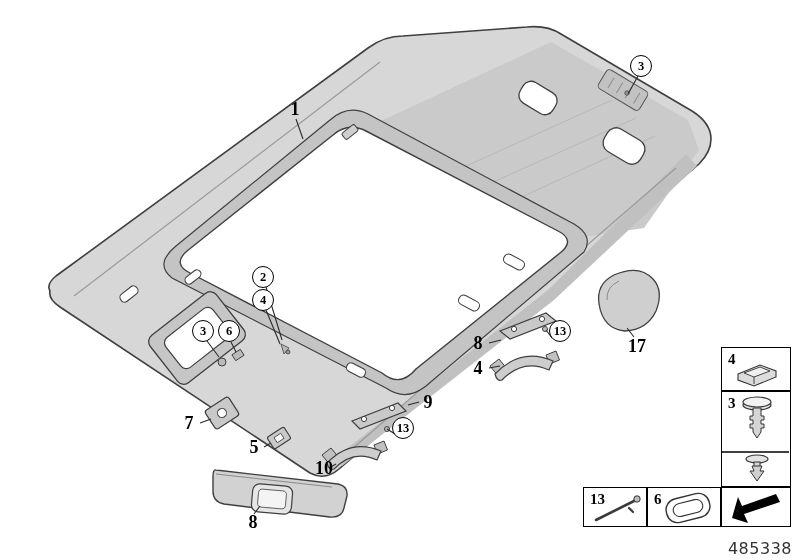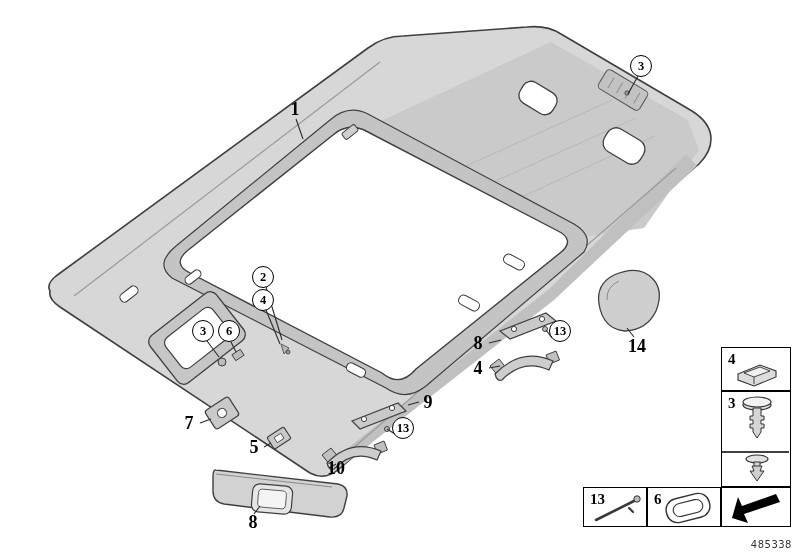"14" div.co { text: 14 -> 17 }
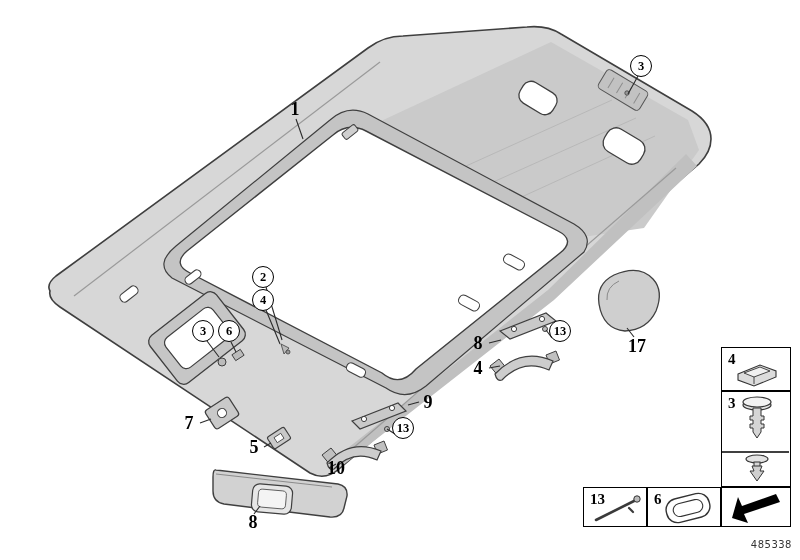"10" div.co { left: 336px -> 324px }
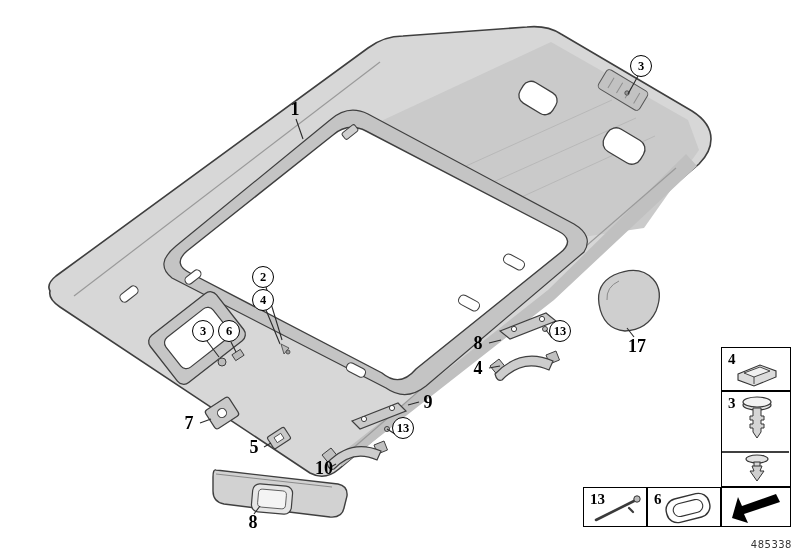"485338" .part-number { font-size: 10px -> 16px }
